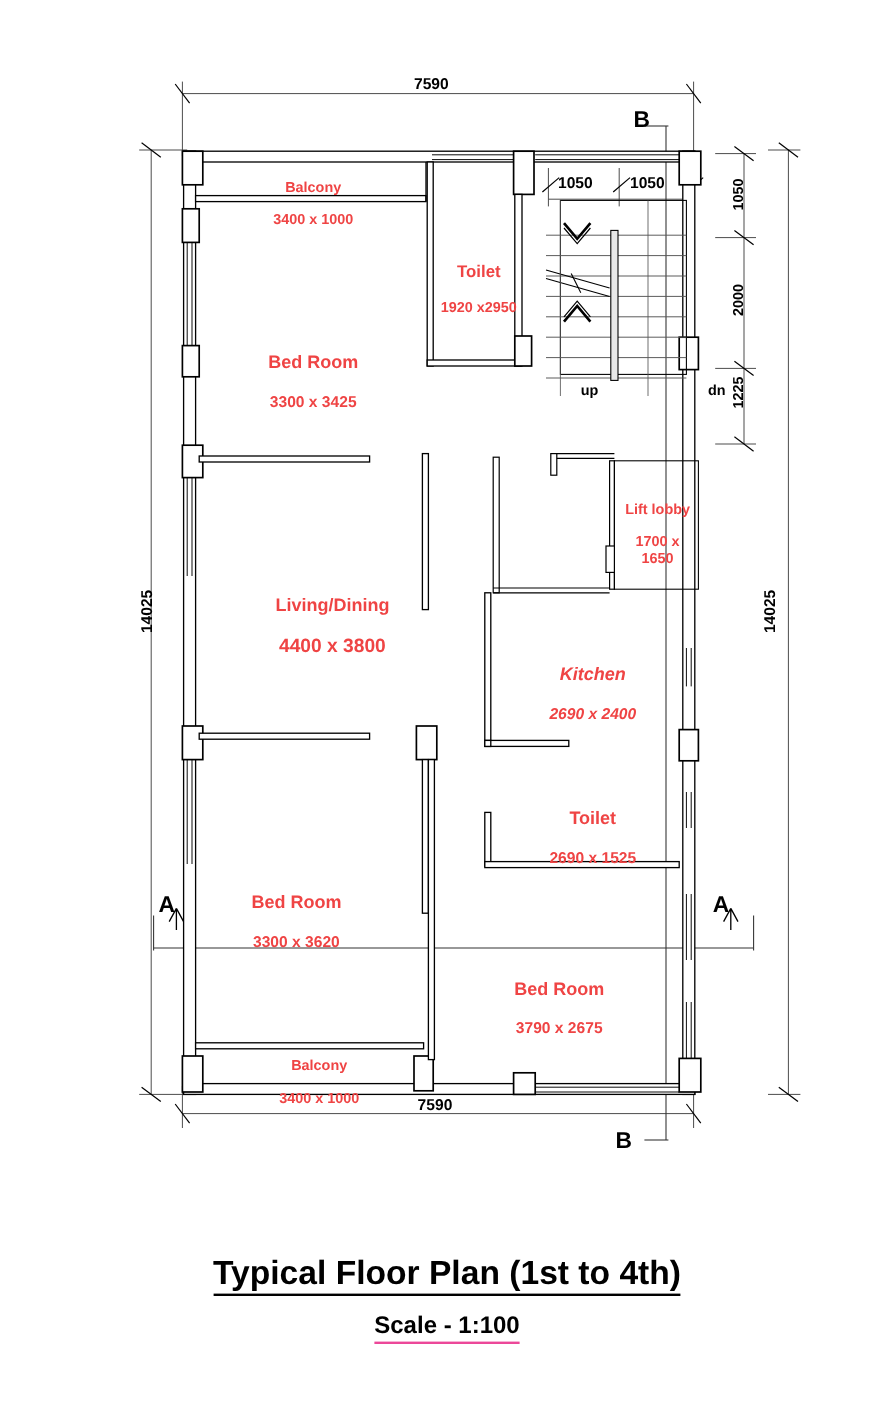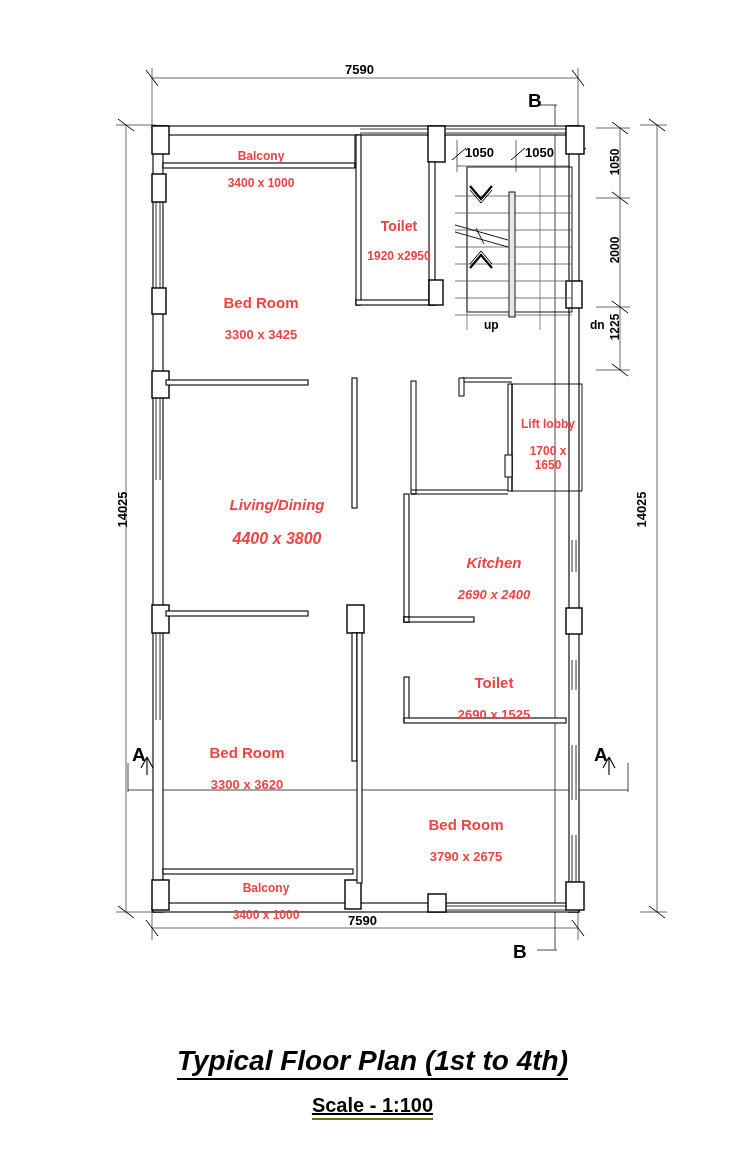"Living/Dining" div.room-label { font-style: italic -> none }
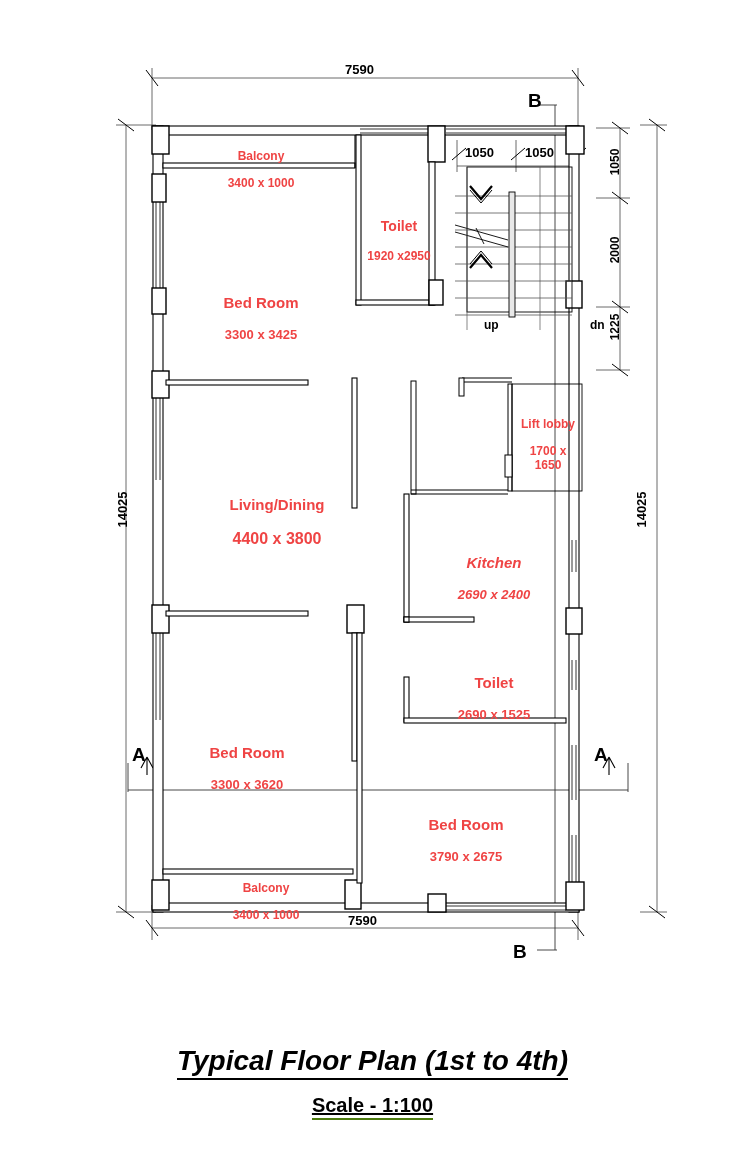"Typical Floor Plan (1st to" .title-main { font-style: italic -> none }
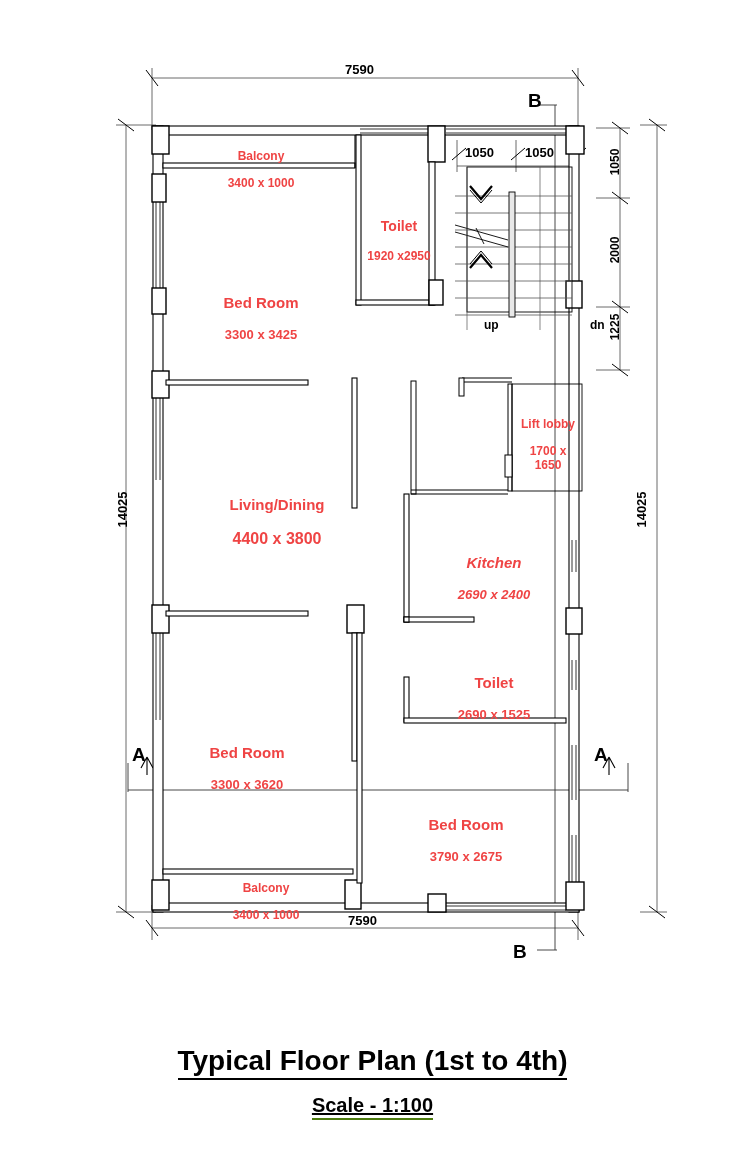"Scale - 1:100" .title-scale { border-bottom: 2px solid #4d7c0f -> 2px solid #ec4899; text-decoration: underline -> none }
